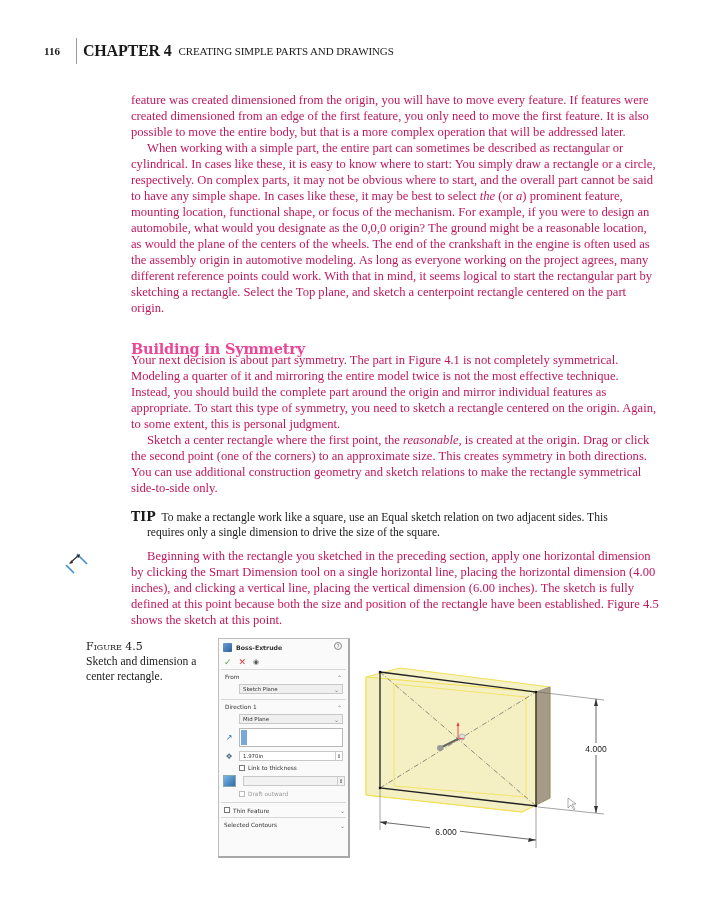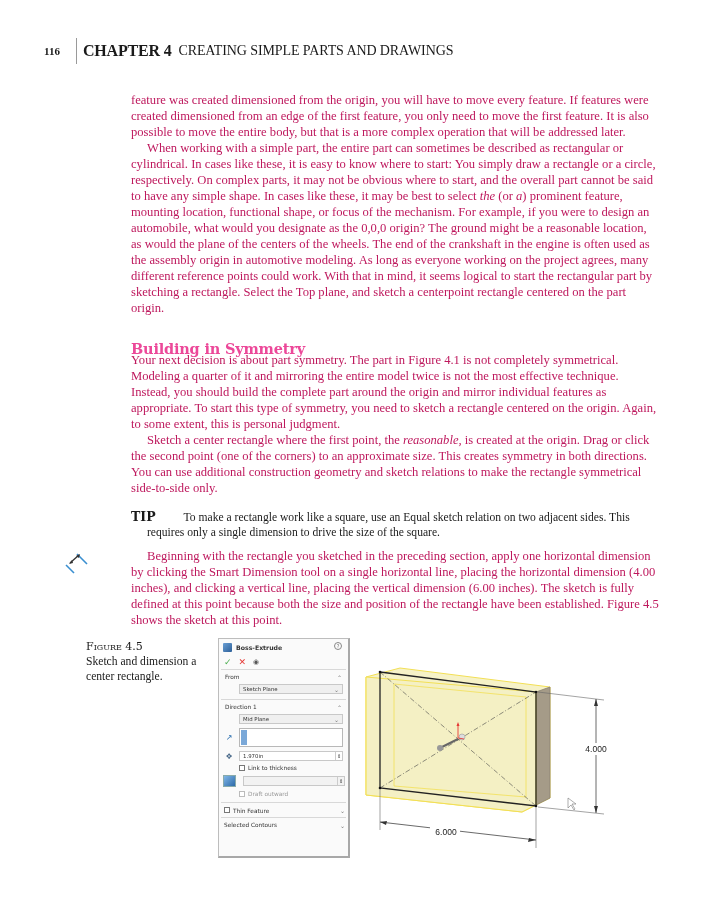"CREATING SIMPLE PARTS AND DRAWINGS" .chap-title { font-size: 14px -> 11px }
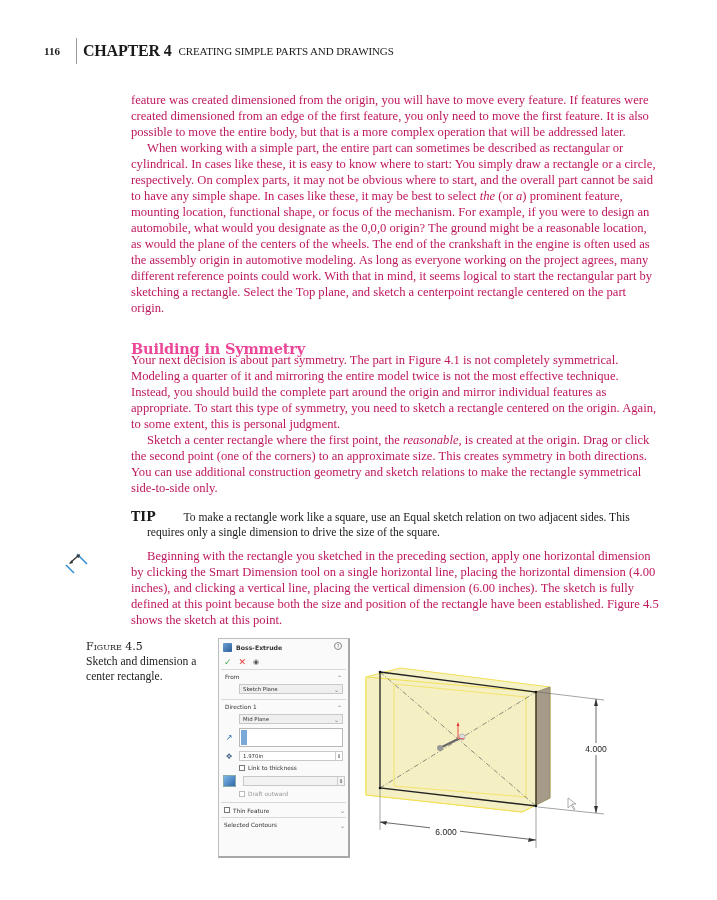"TIP" #tip .tip-label { margin-right: 28px -> 6px }
